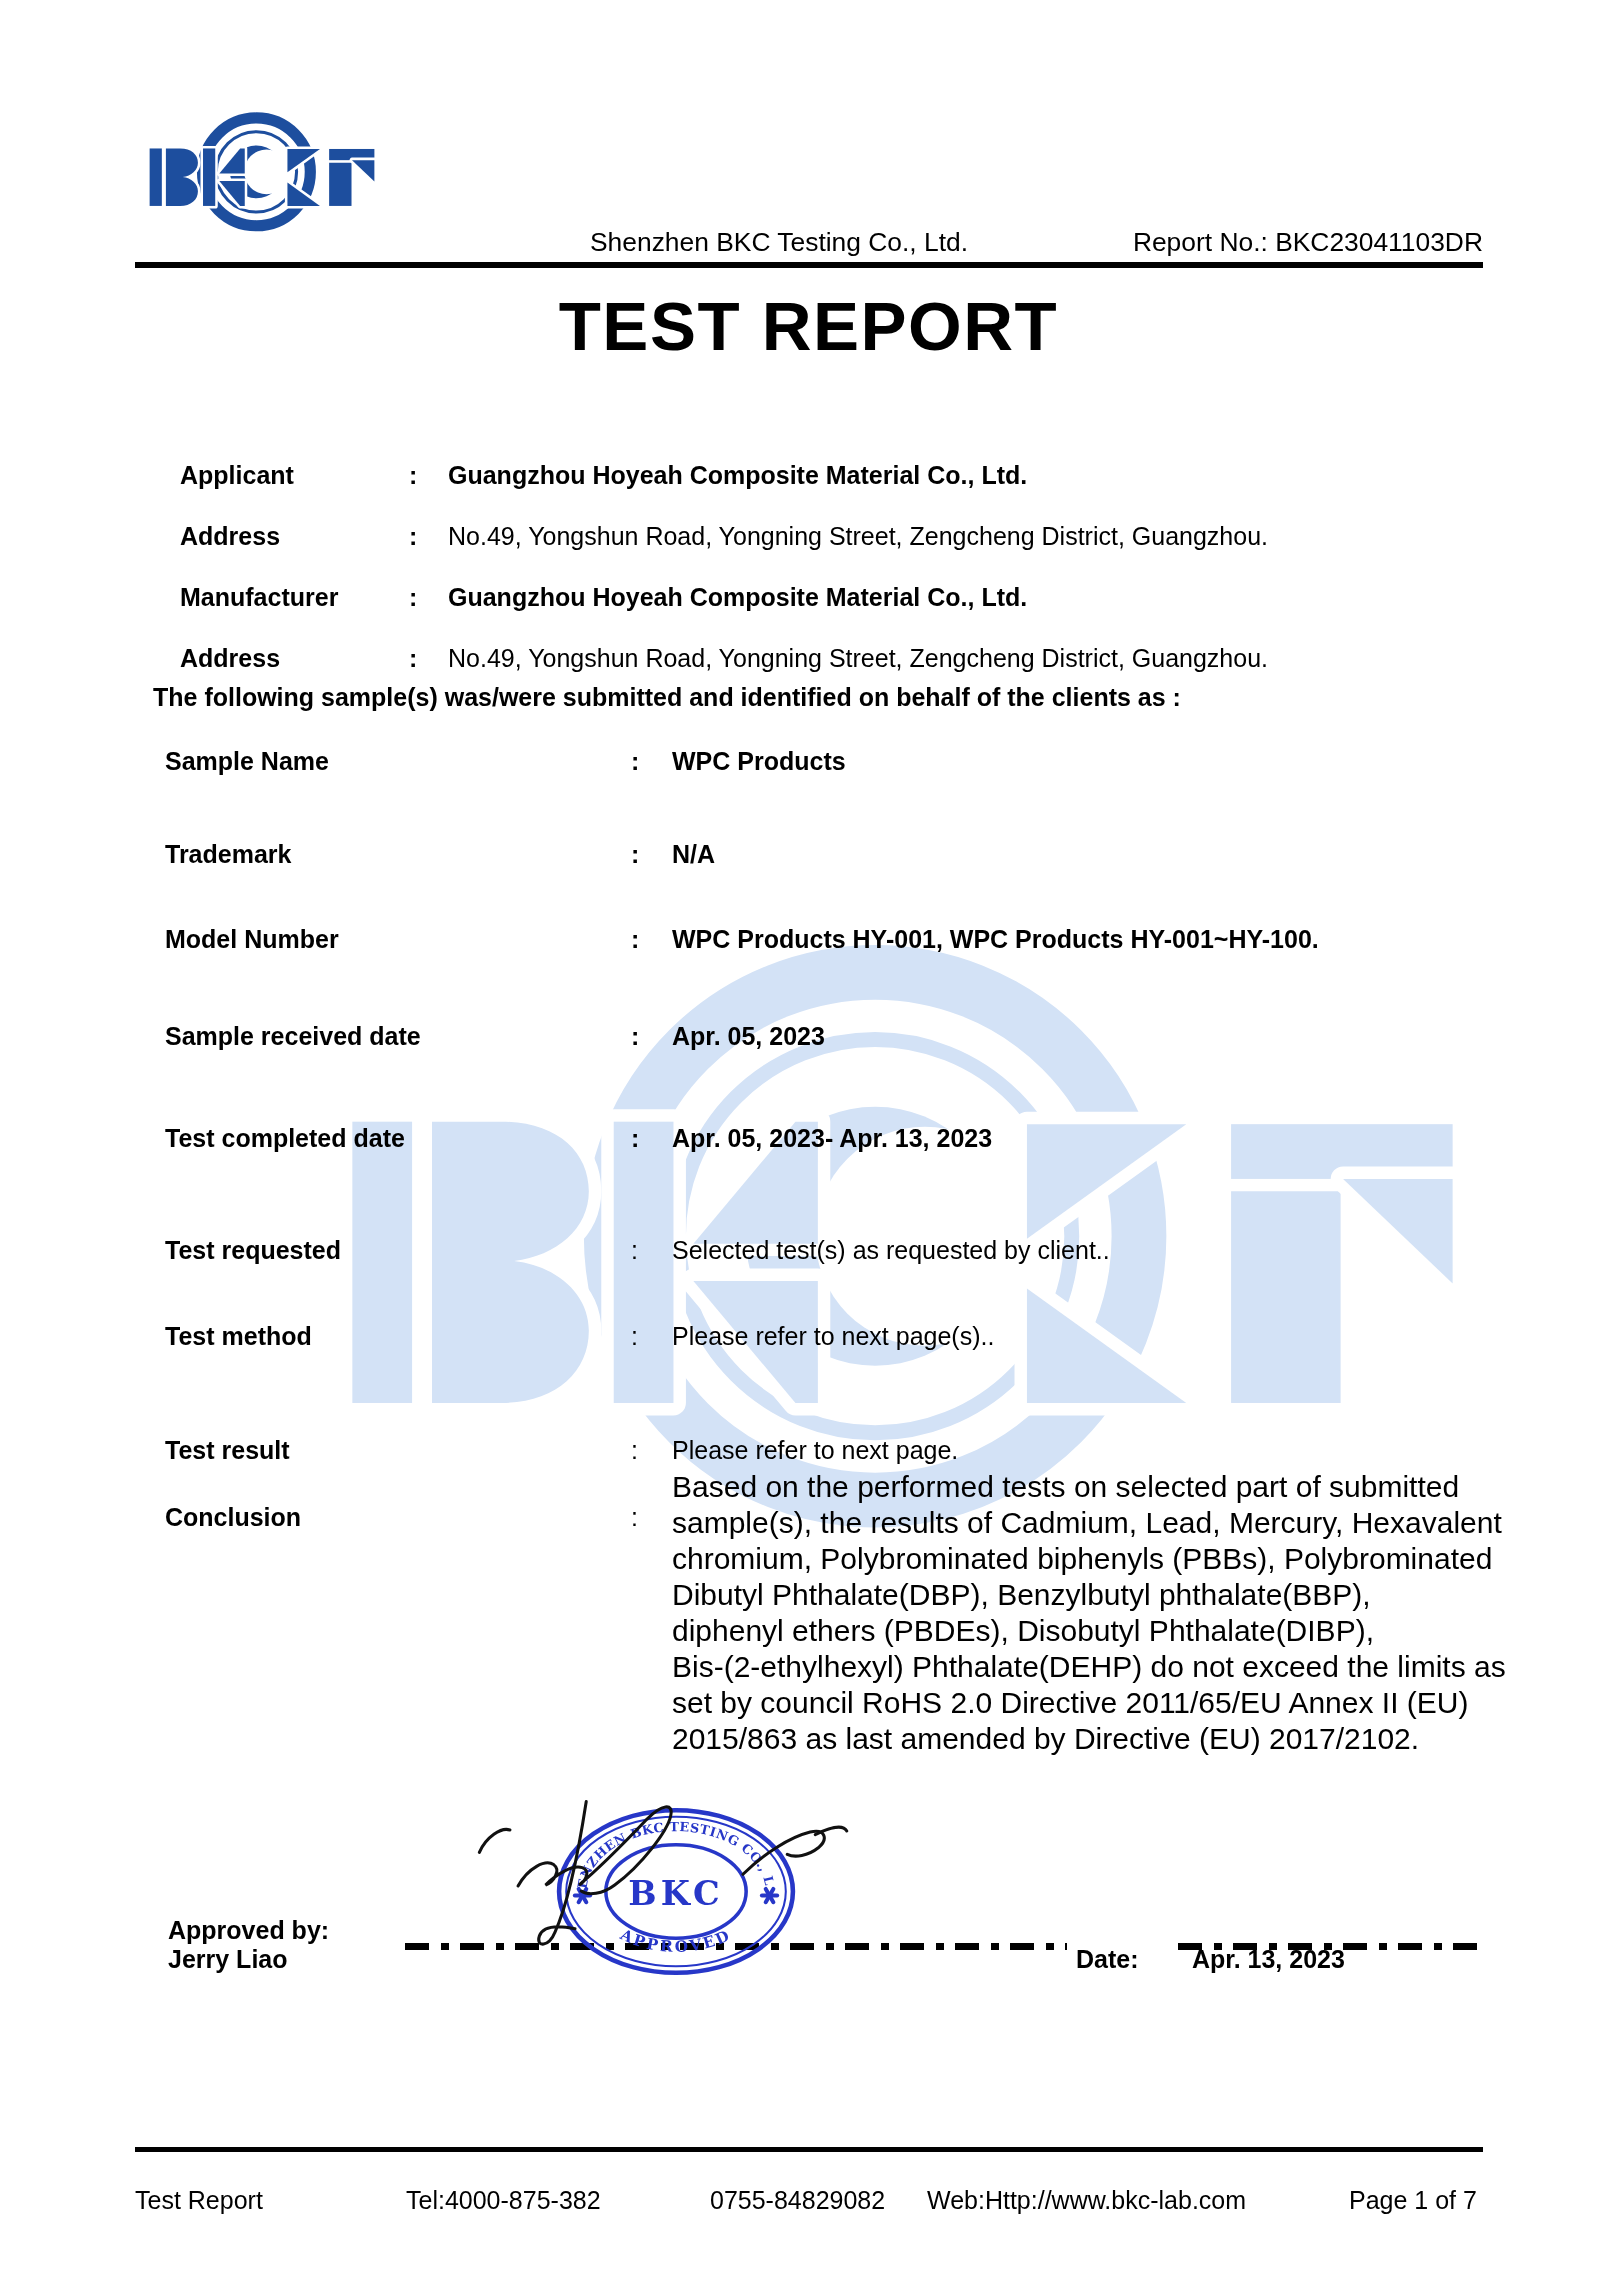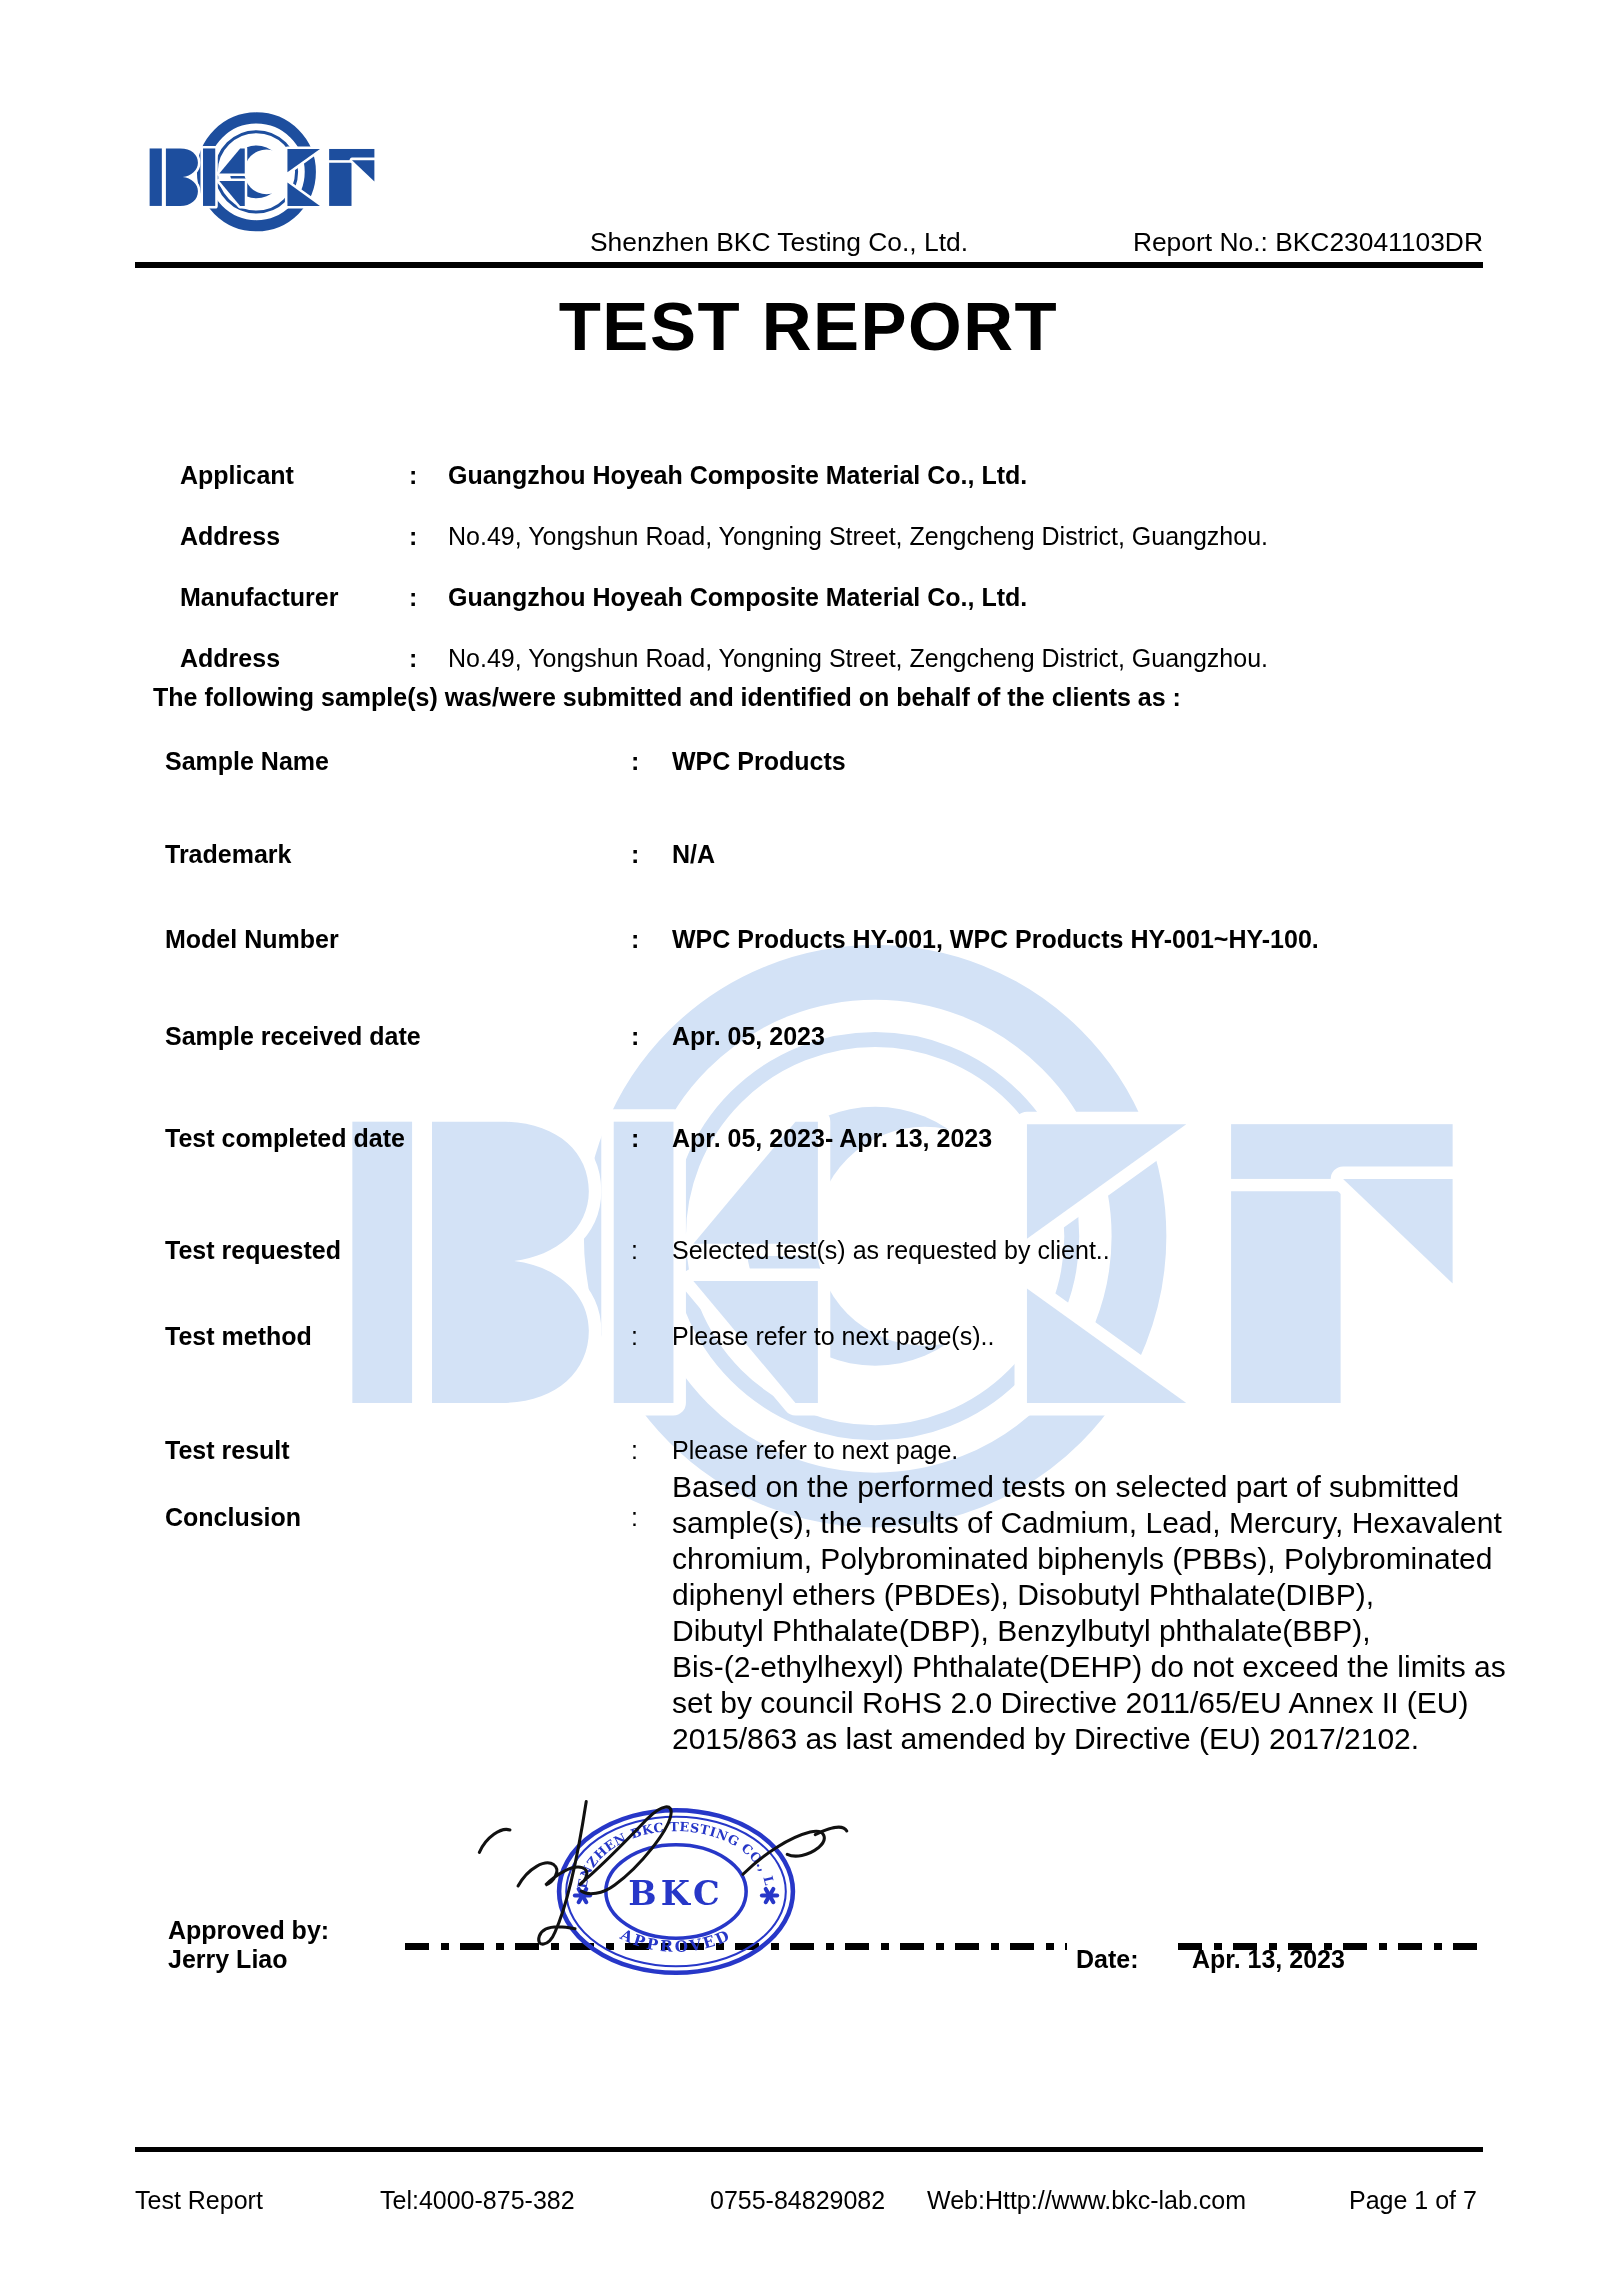"diphenyl ethers (PBDEs), Disobutyl" div { order: before "Dibutyl Phthalate(DBP), Benzylbutyl" -> after "Dibutyl Phthalate(DBP), Benzylbutyl" }
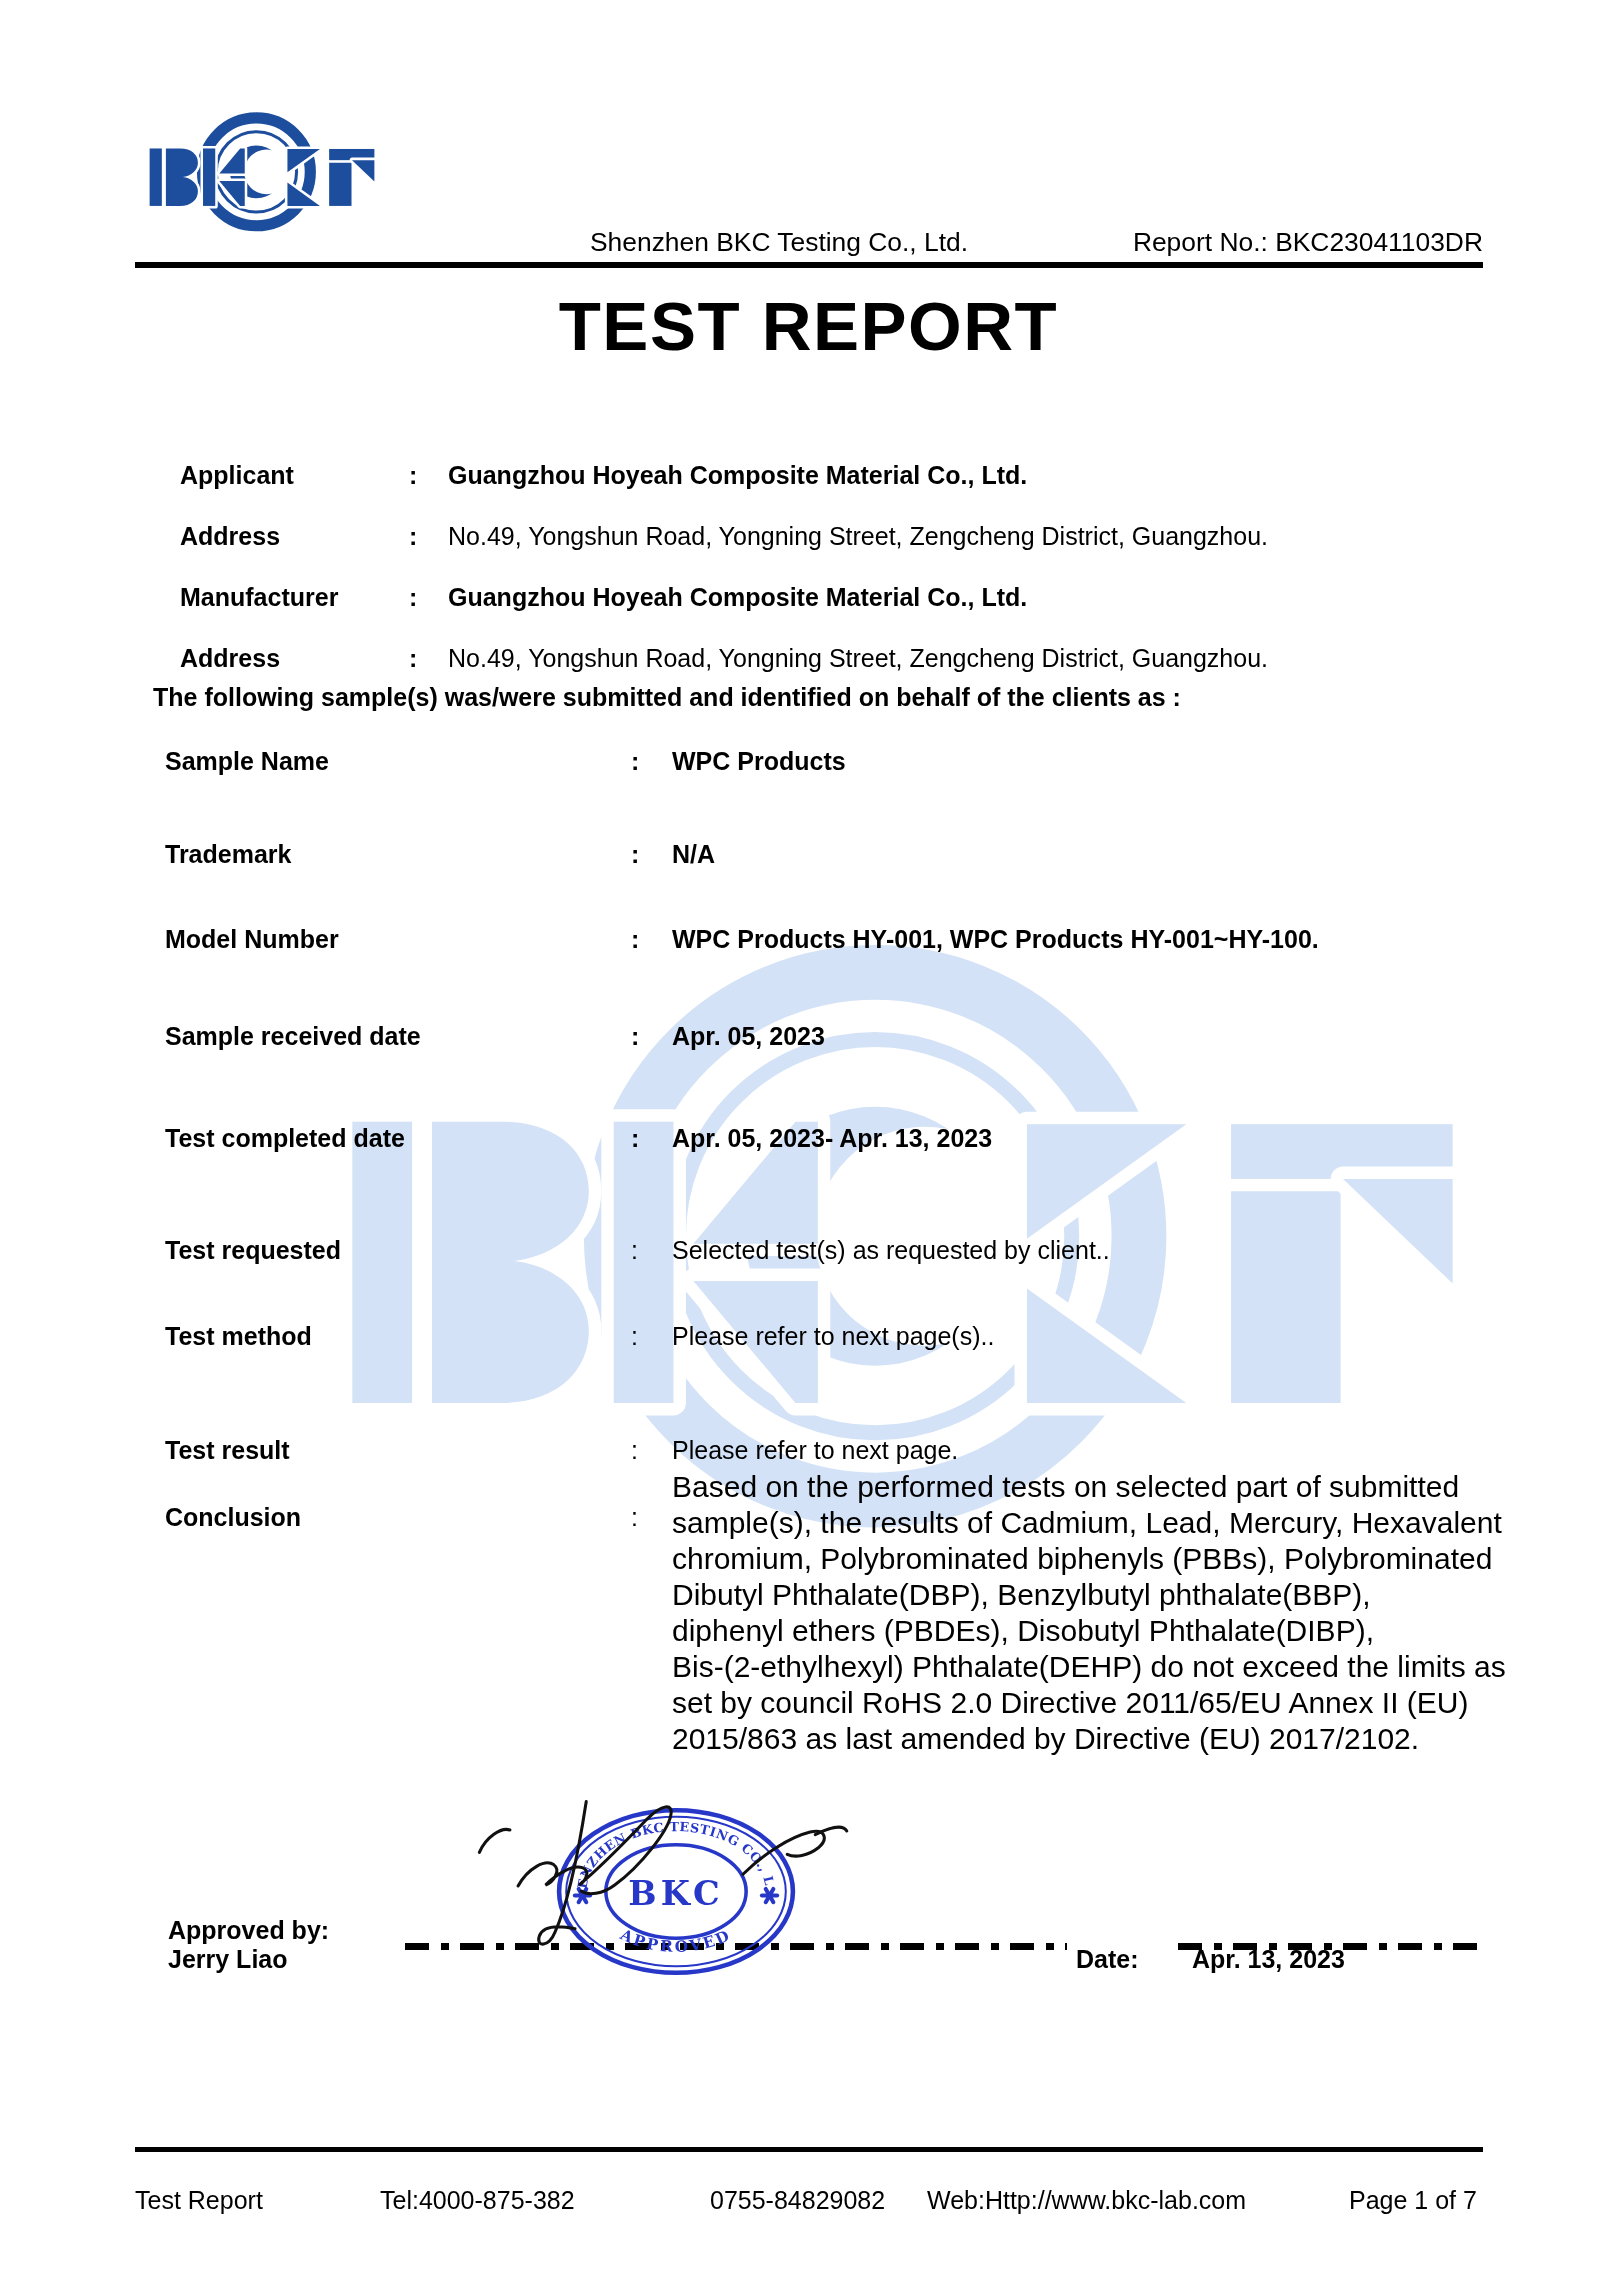"Tel:4000-875-382" div.abs { left: 380px -> 406px }
